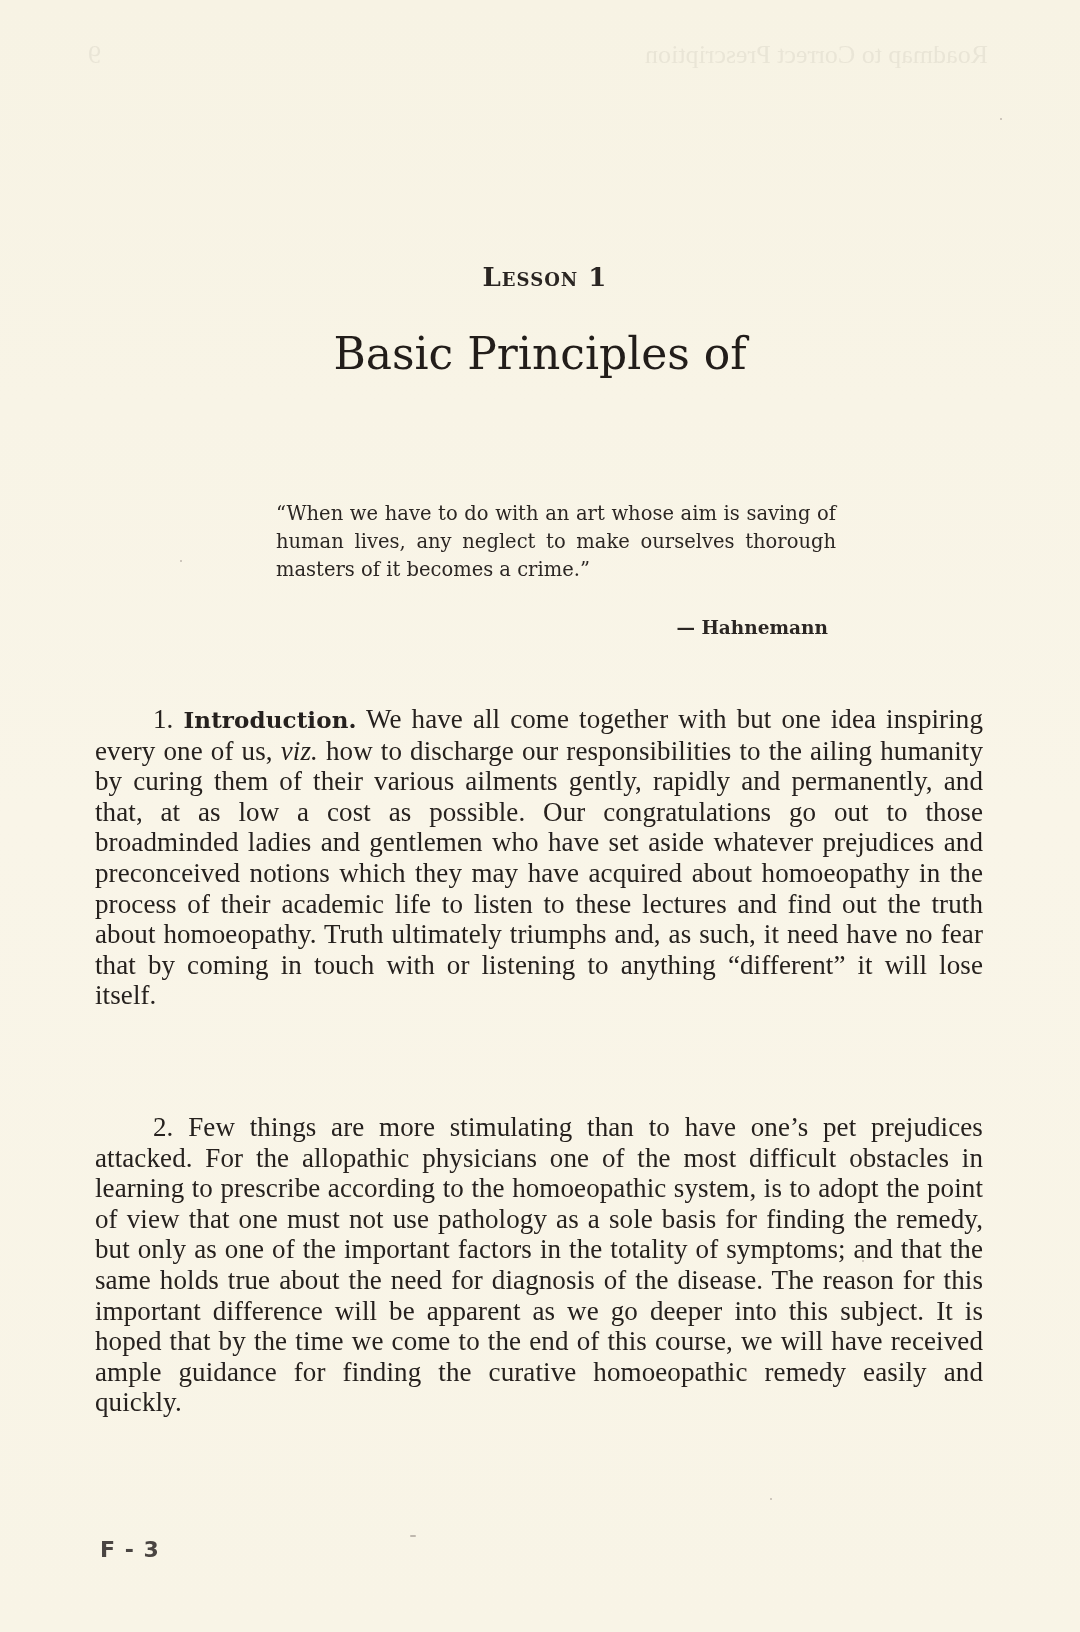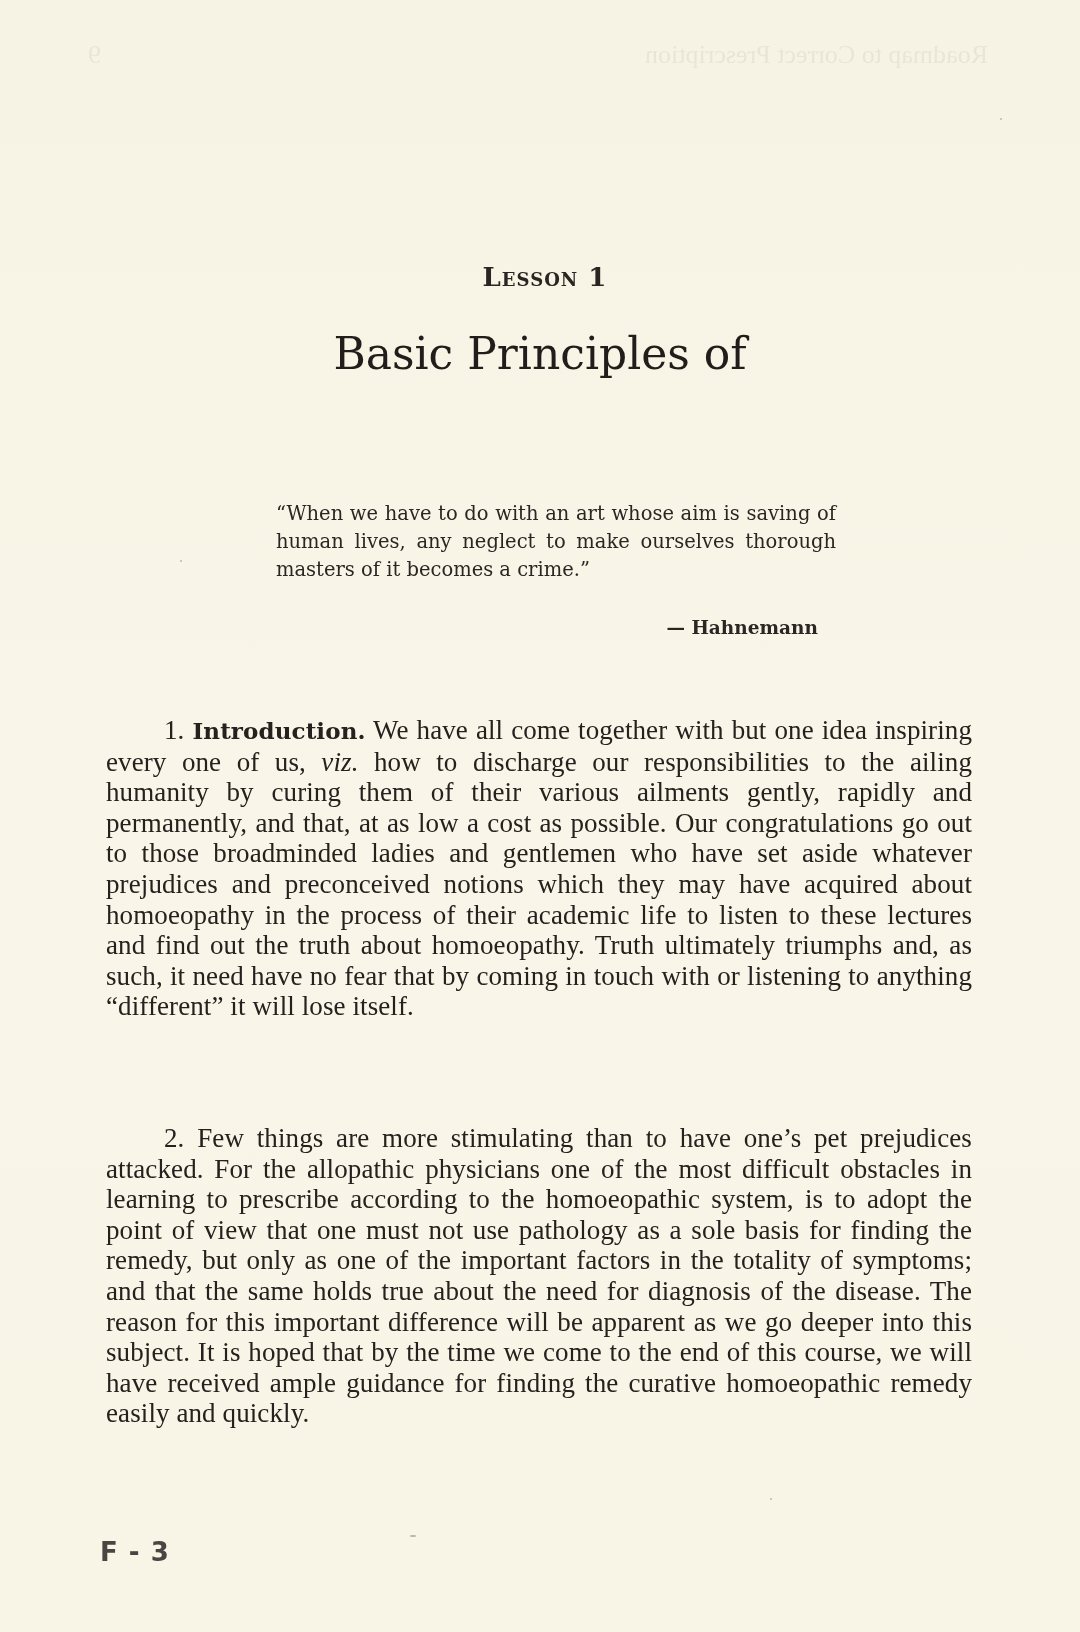"— Hahnemann" .epigraph-author { left: 262px -> 272px }
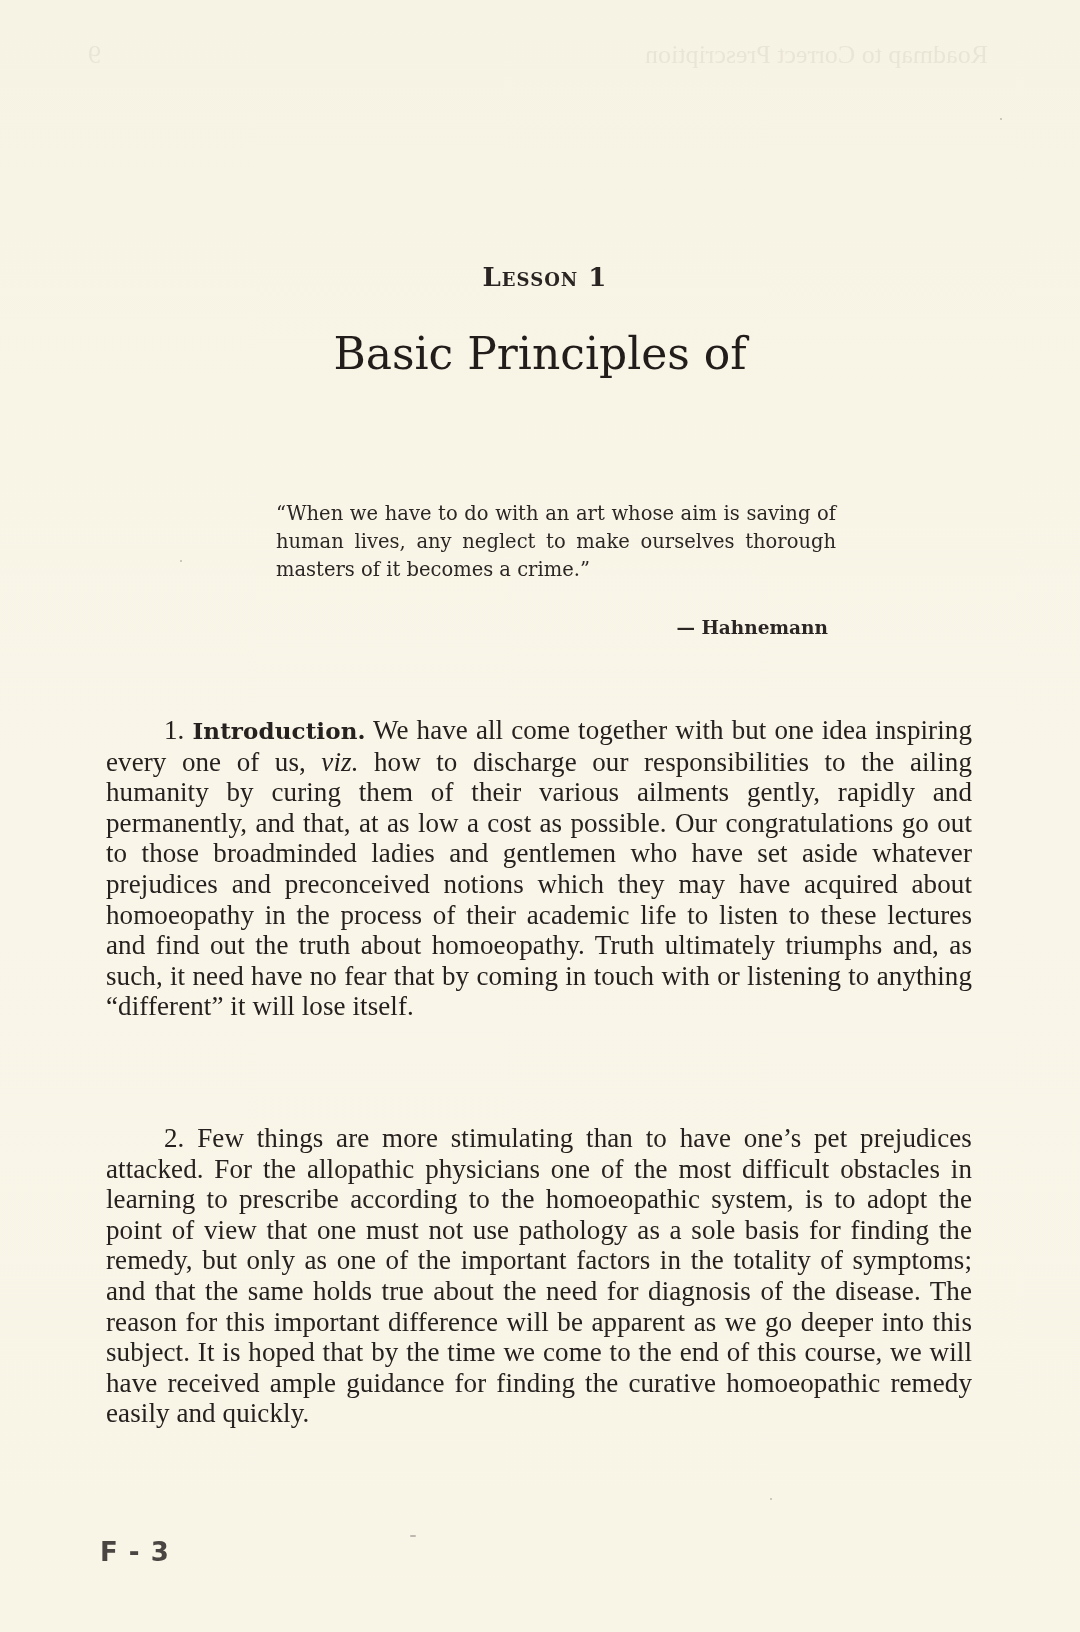"1. Introduction. We have all" .body-text p { margin: 12px -> 1px }
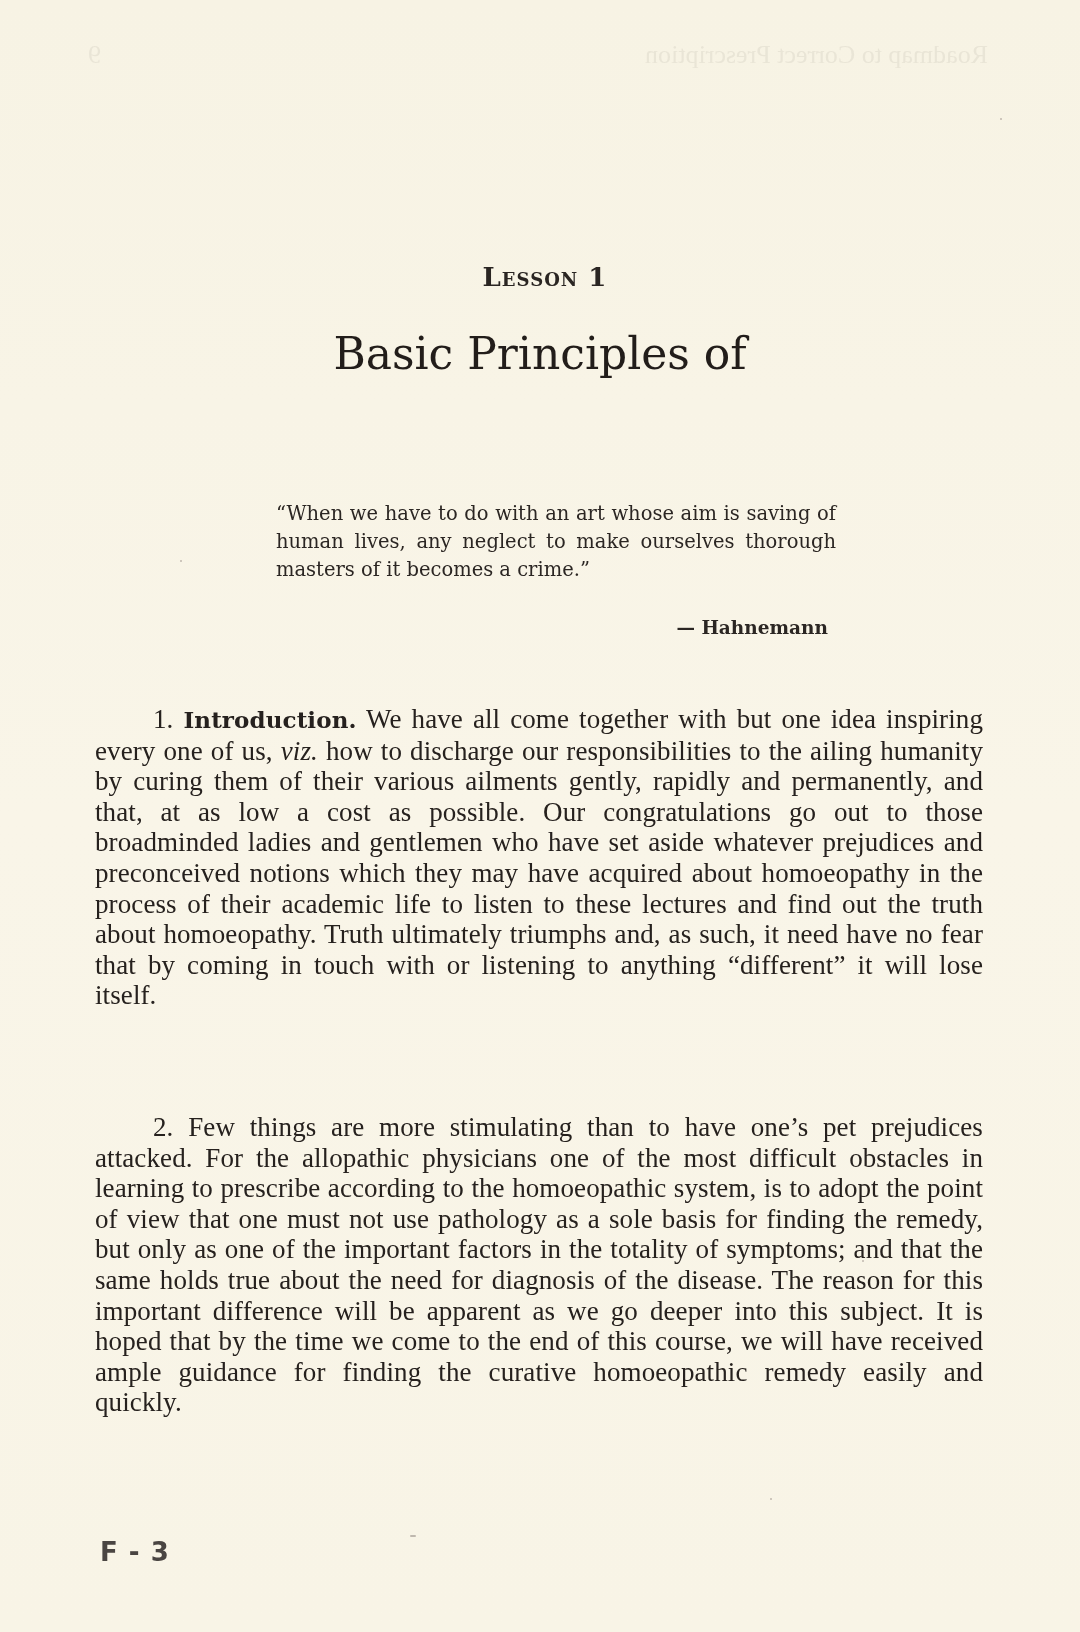"F - 3" .folio { font-size: 26px -> 22px }
